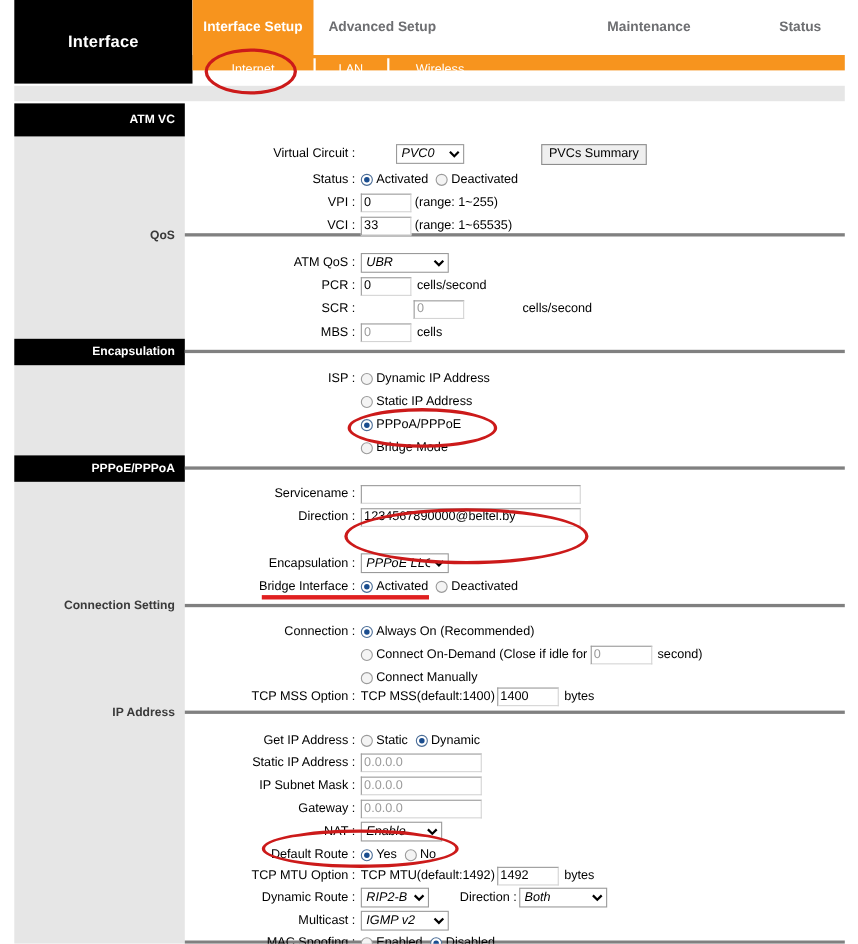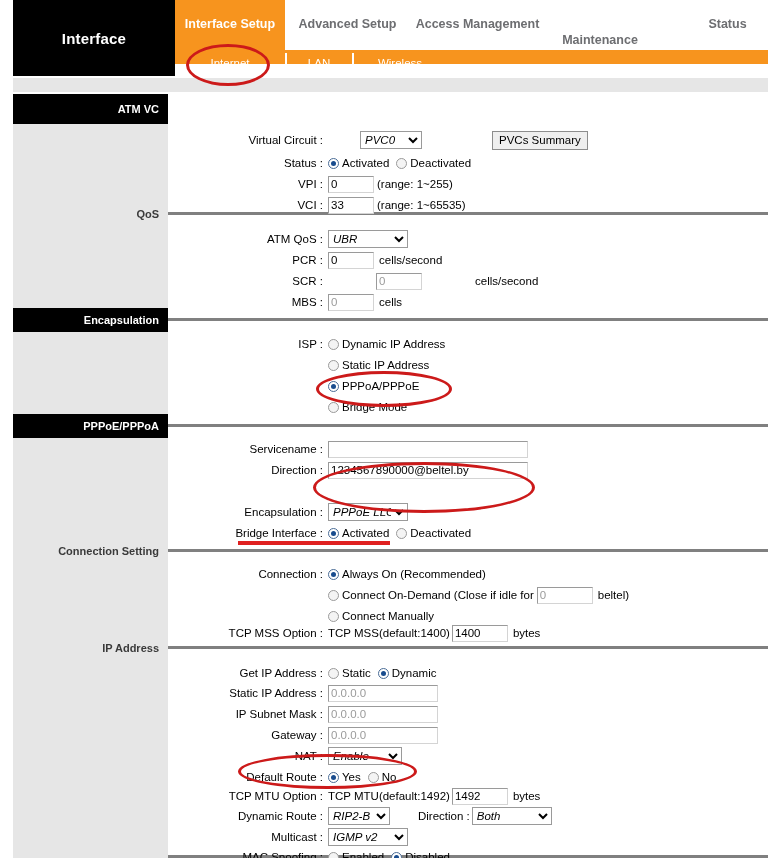"Access Management" div.maintab { html: <div>Access Management</div> -> none }
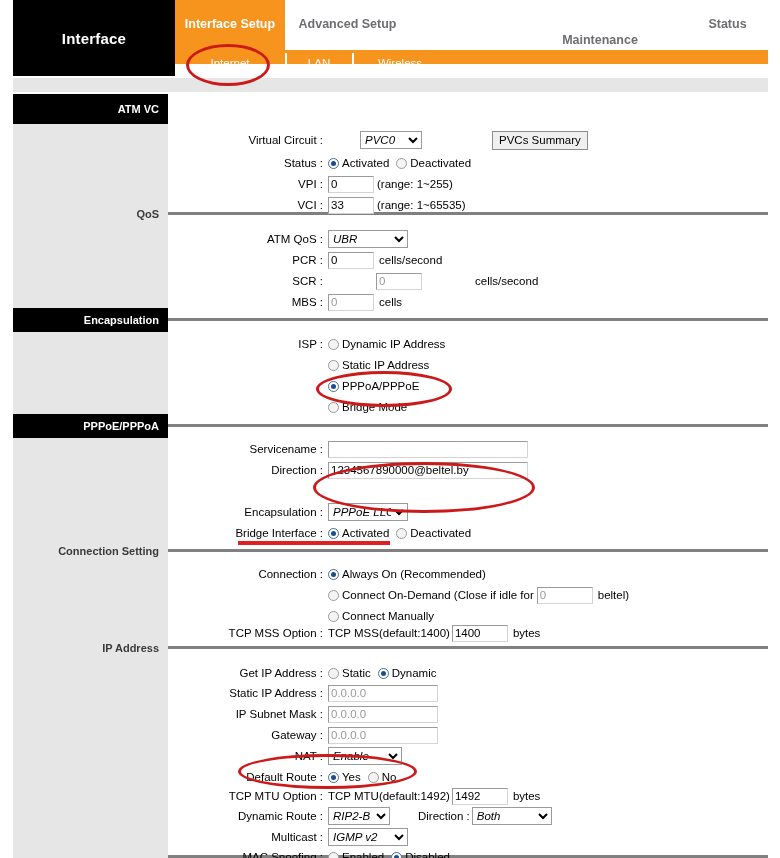"Maintenance" .mt3 { left: 360px -> 350px; margin-top: 16px -> none }
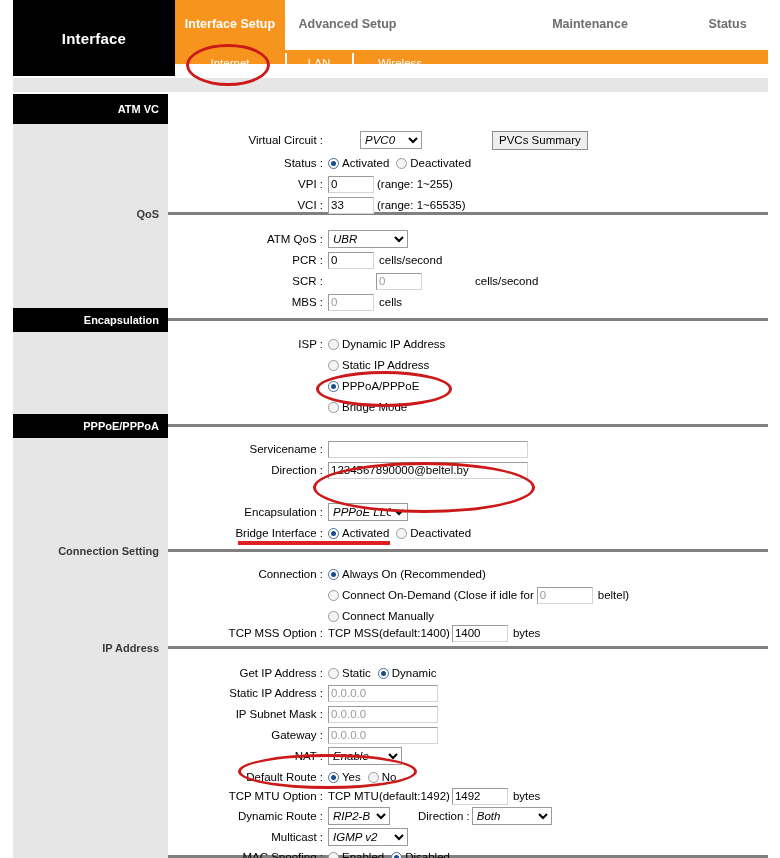"beltel)" span.unit { text: beltel -> second }
